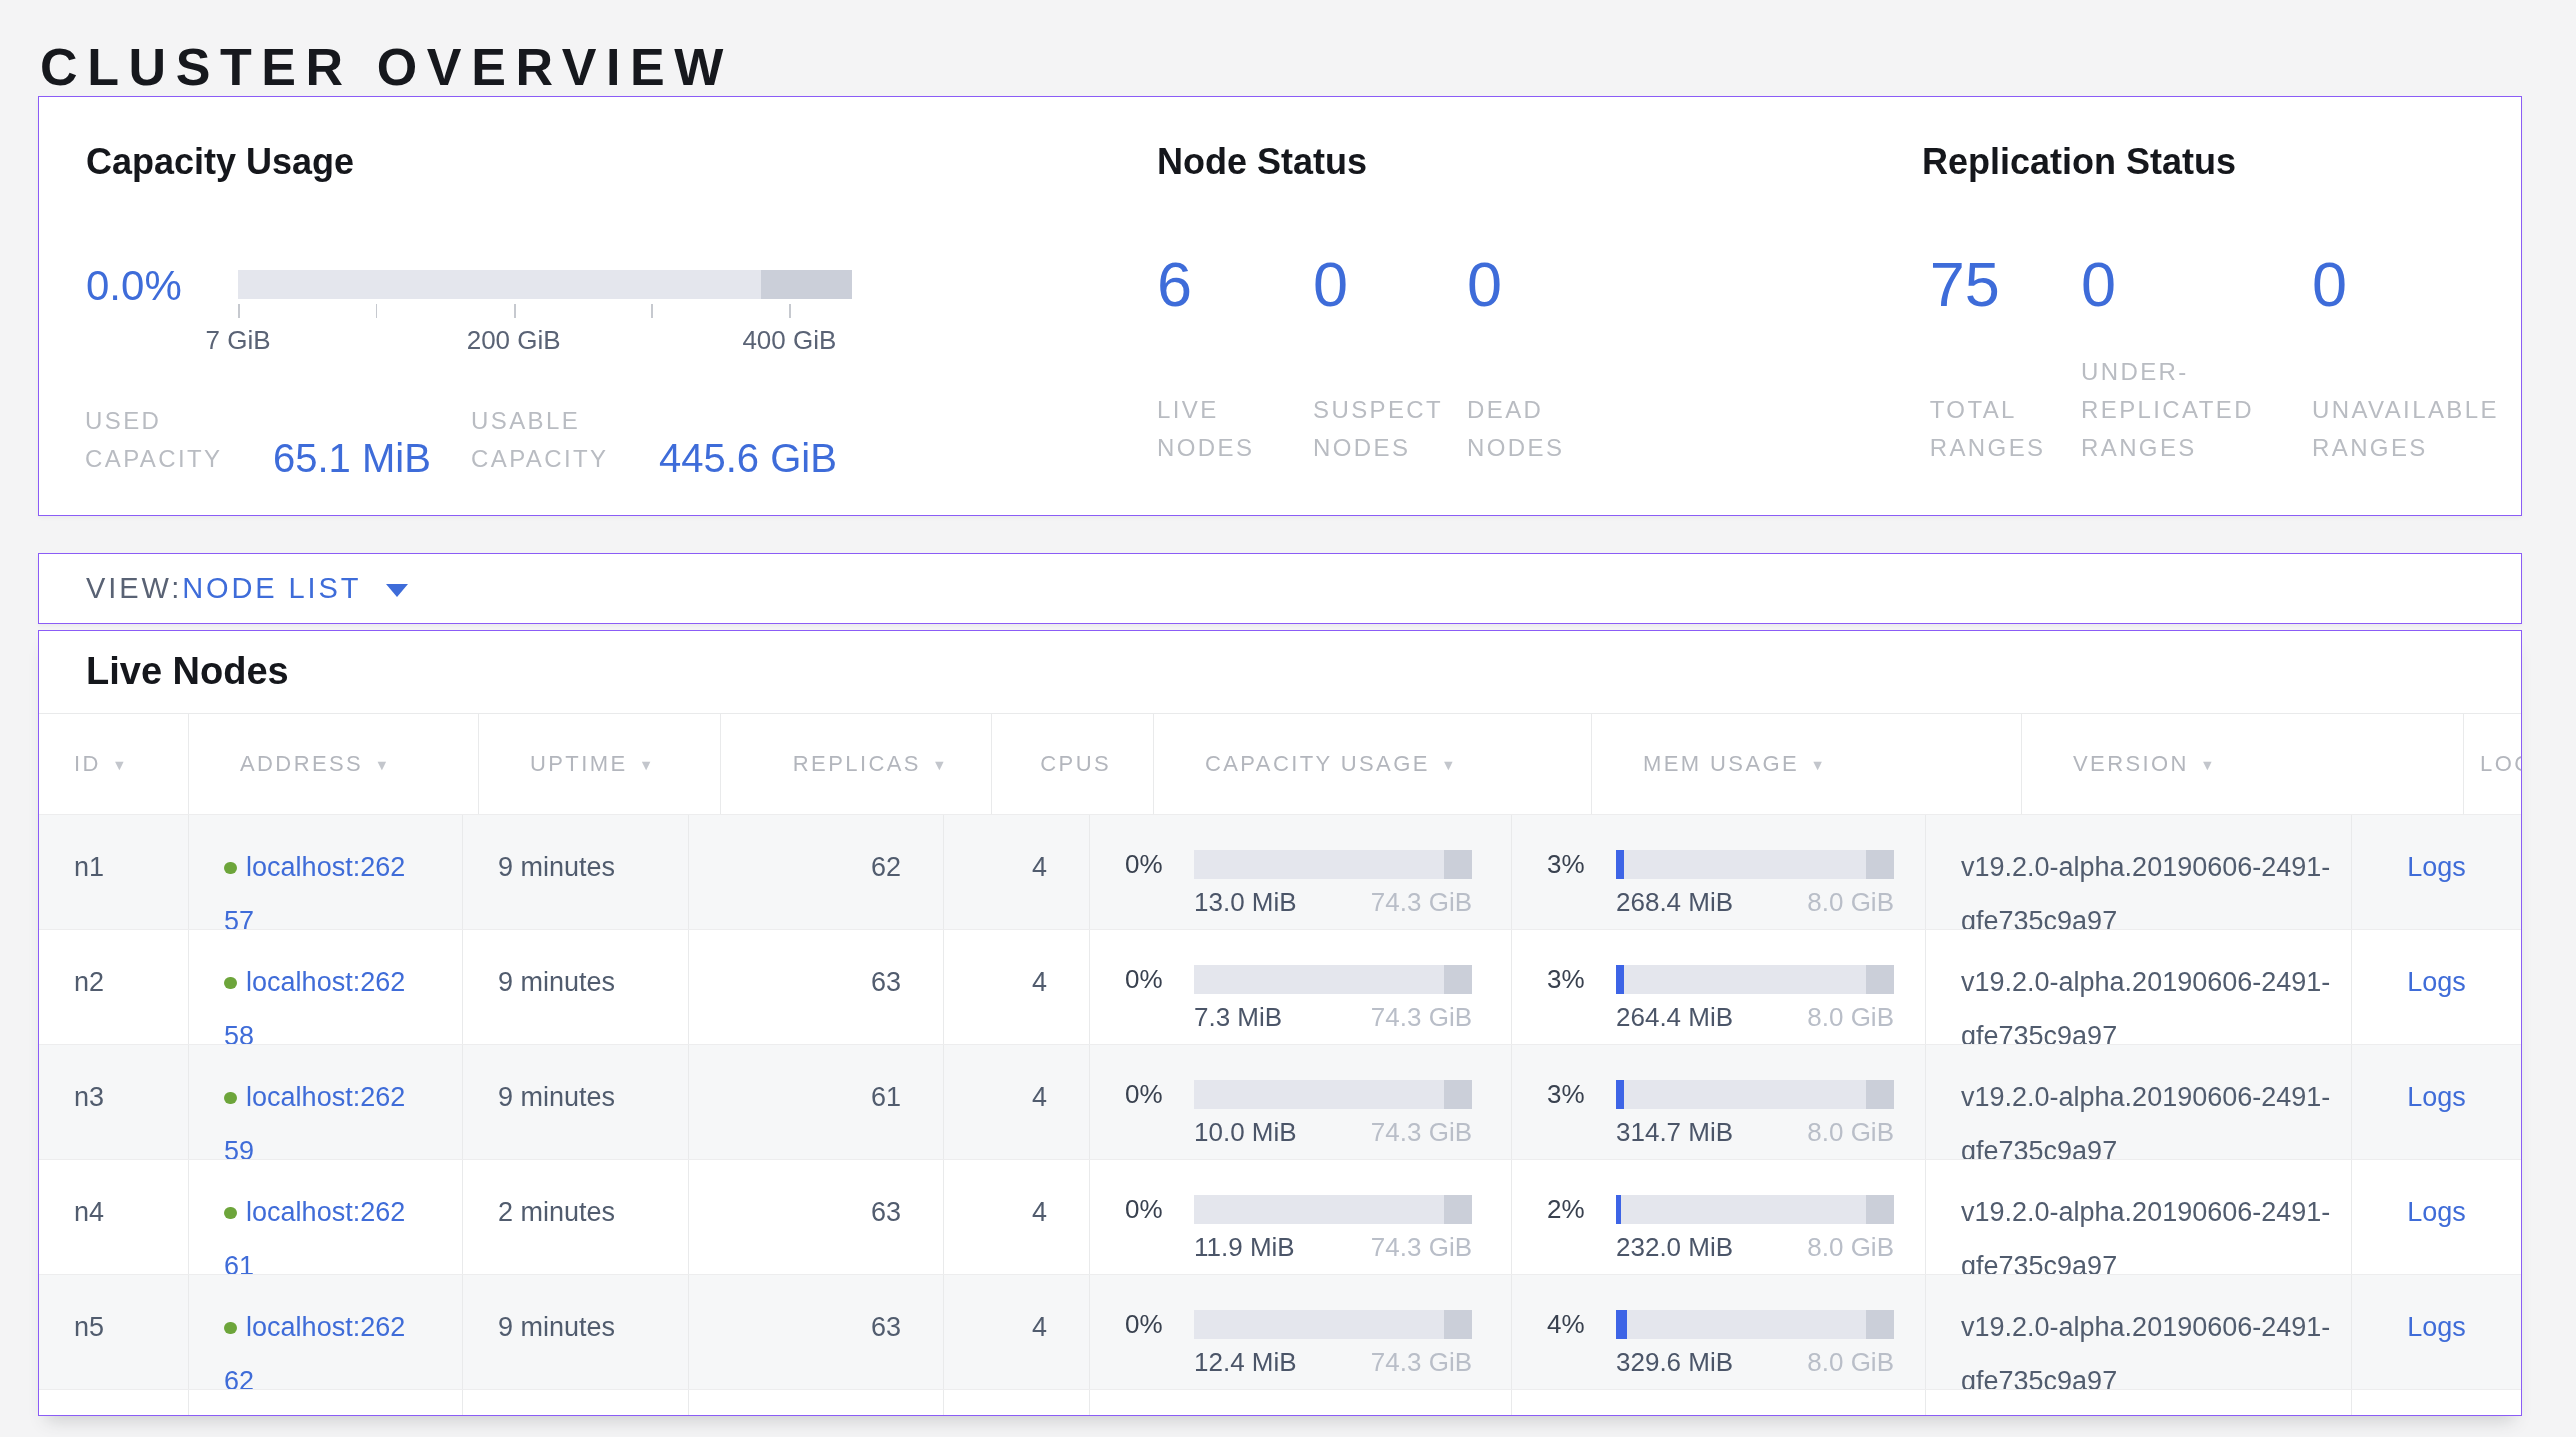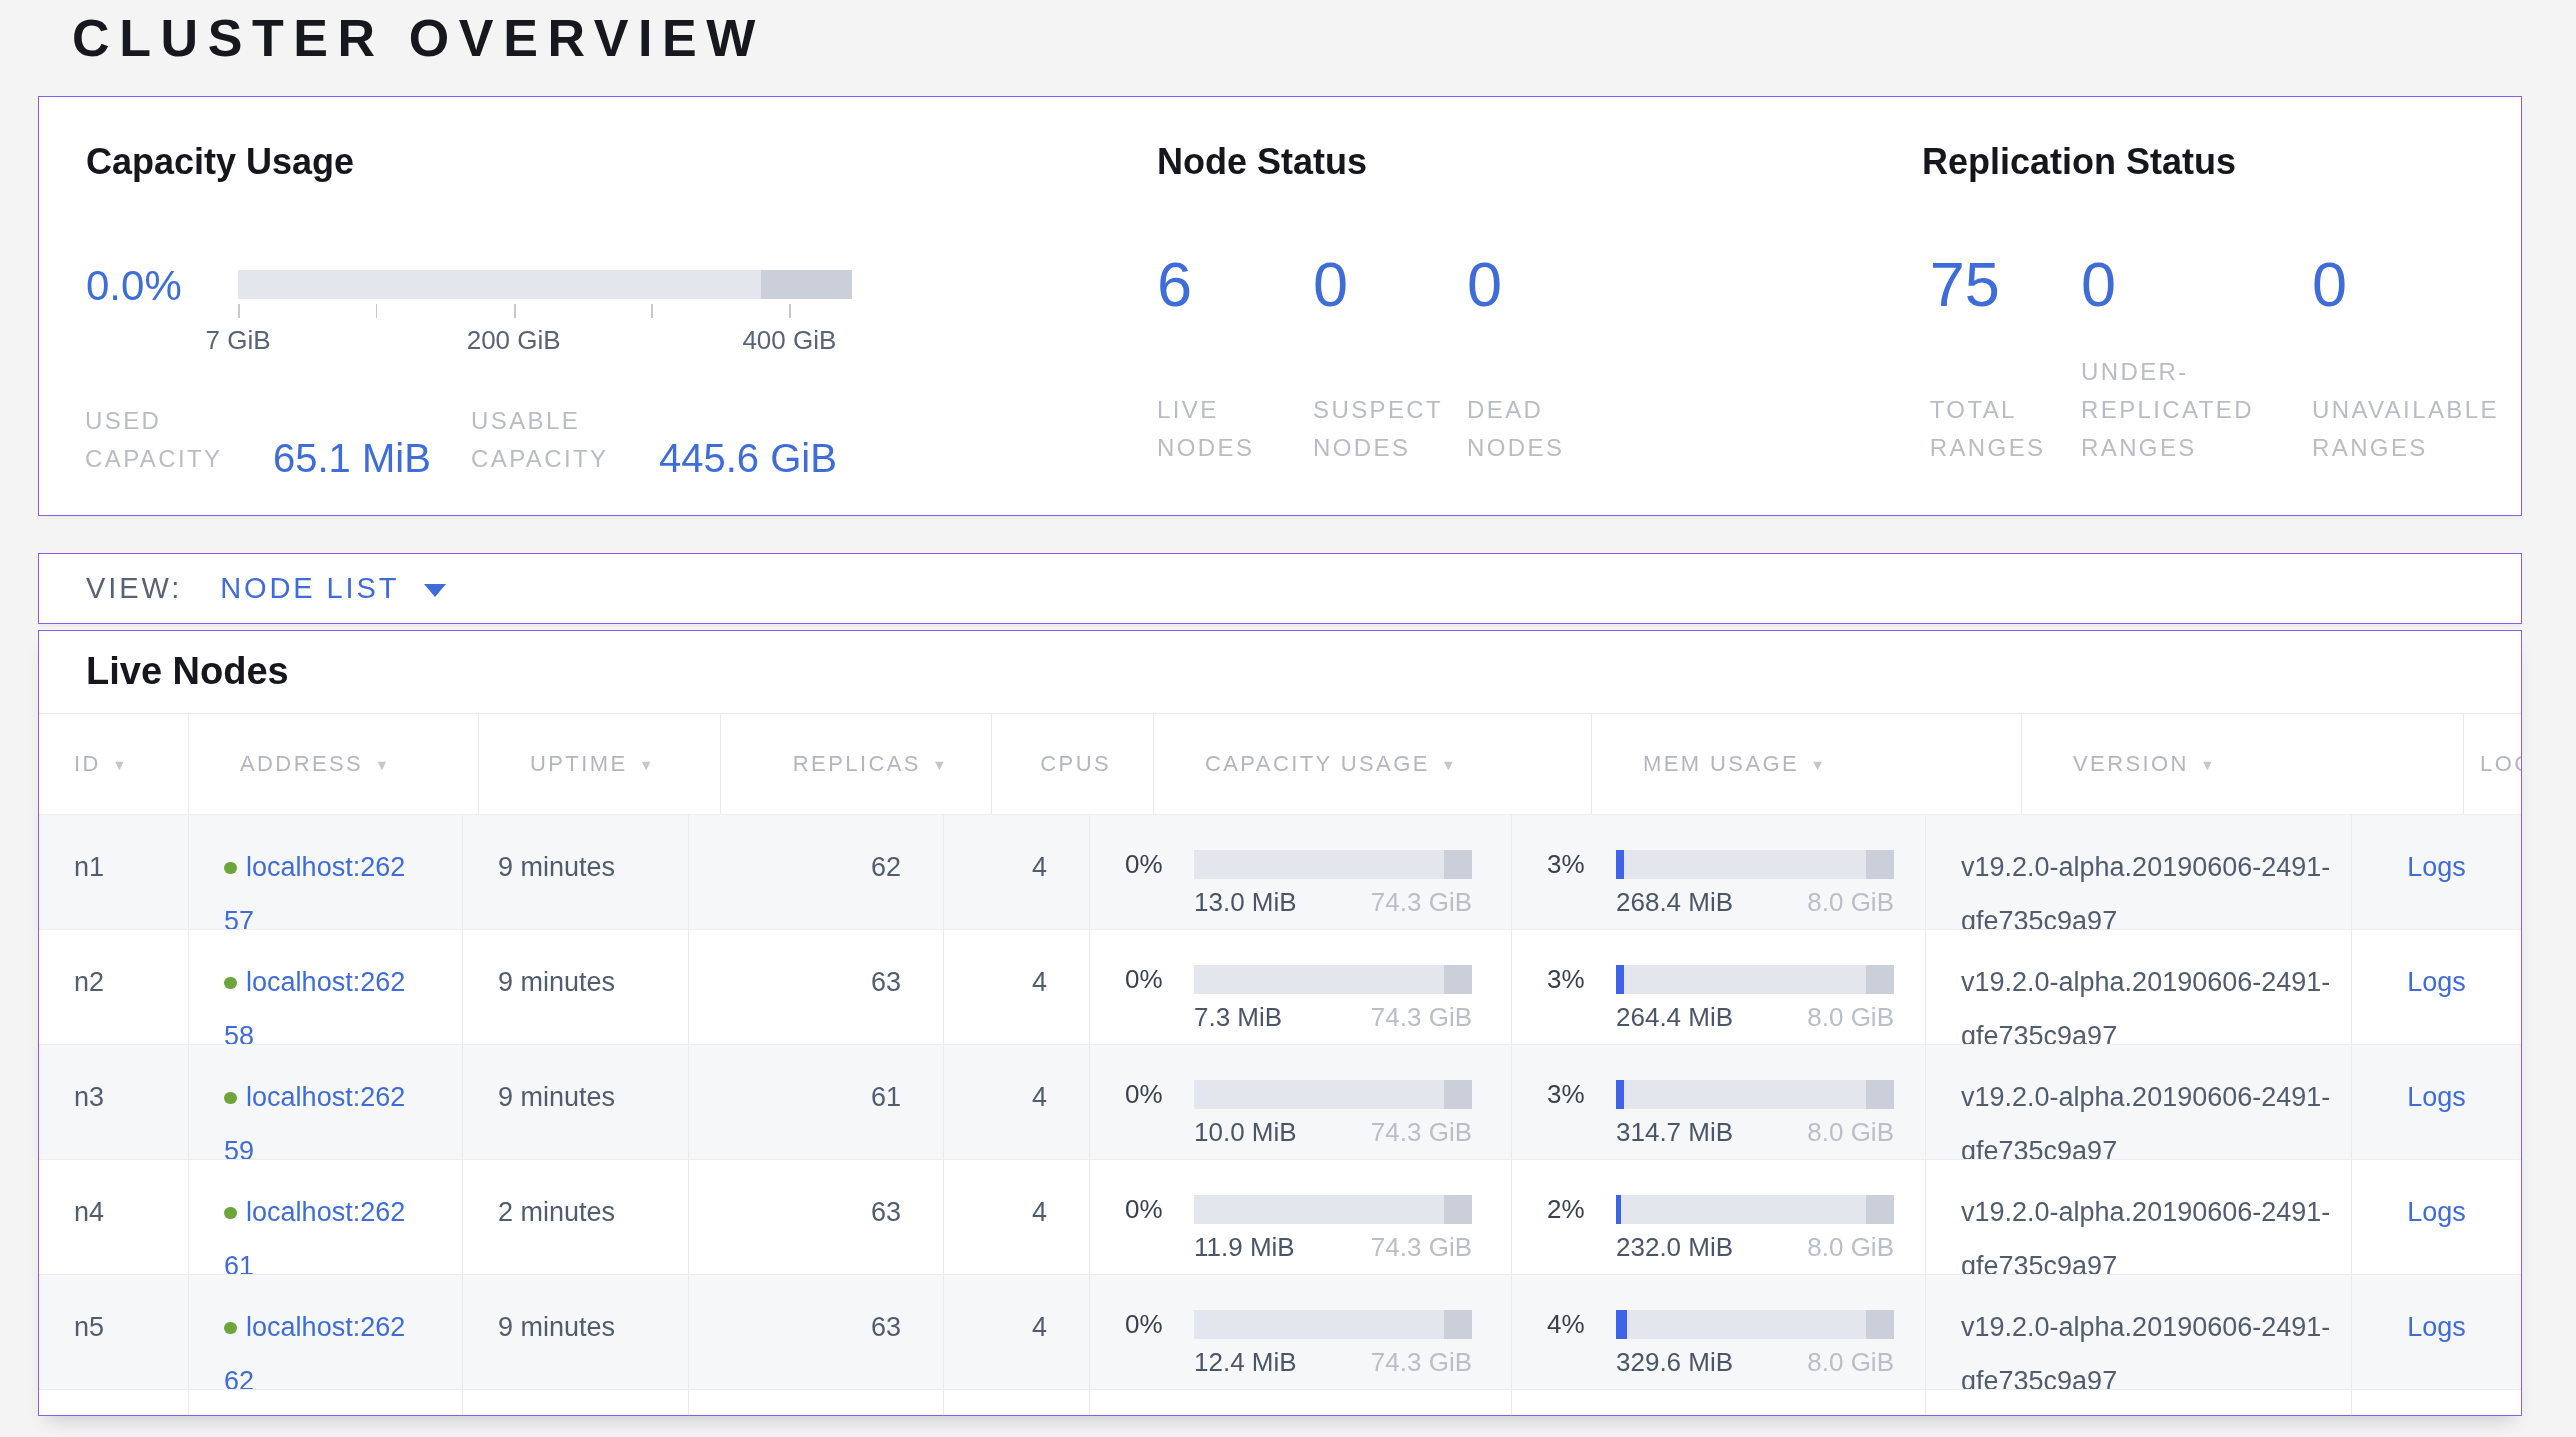"CLUSTER OVERVIEW" .page-title { margin-left: 32px -> none; top: 8px -> 37px }
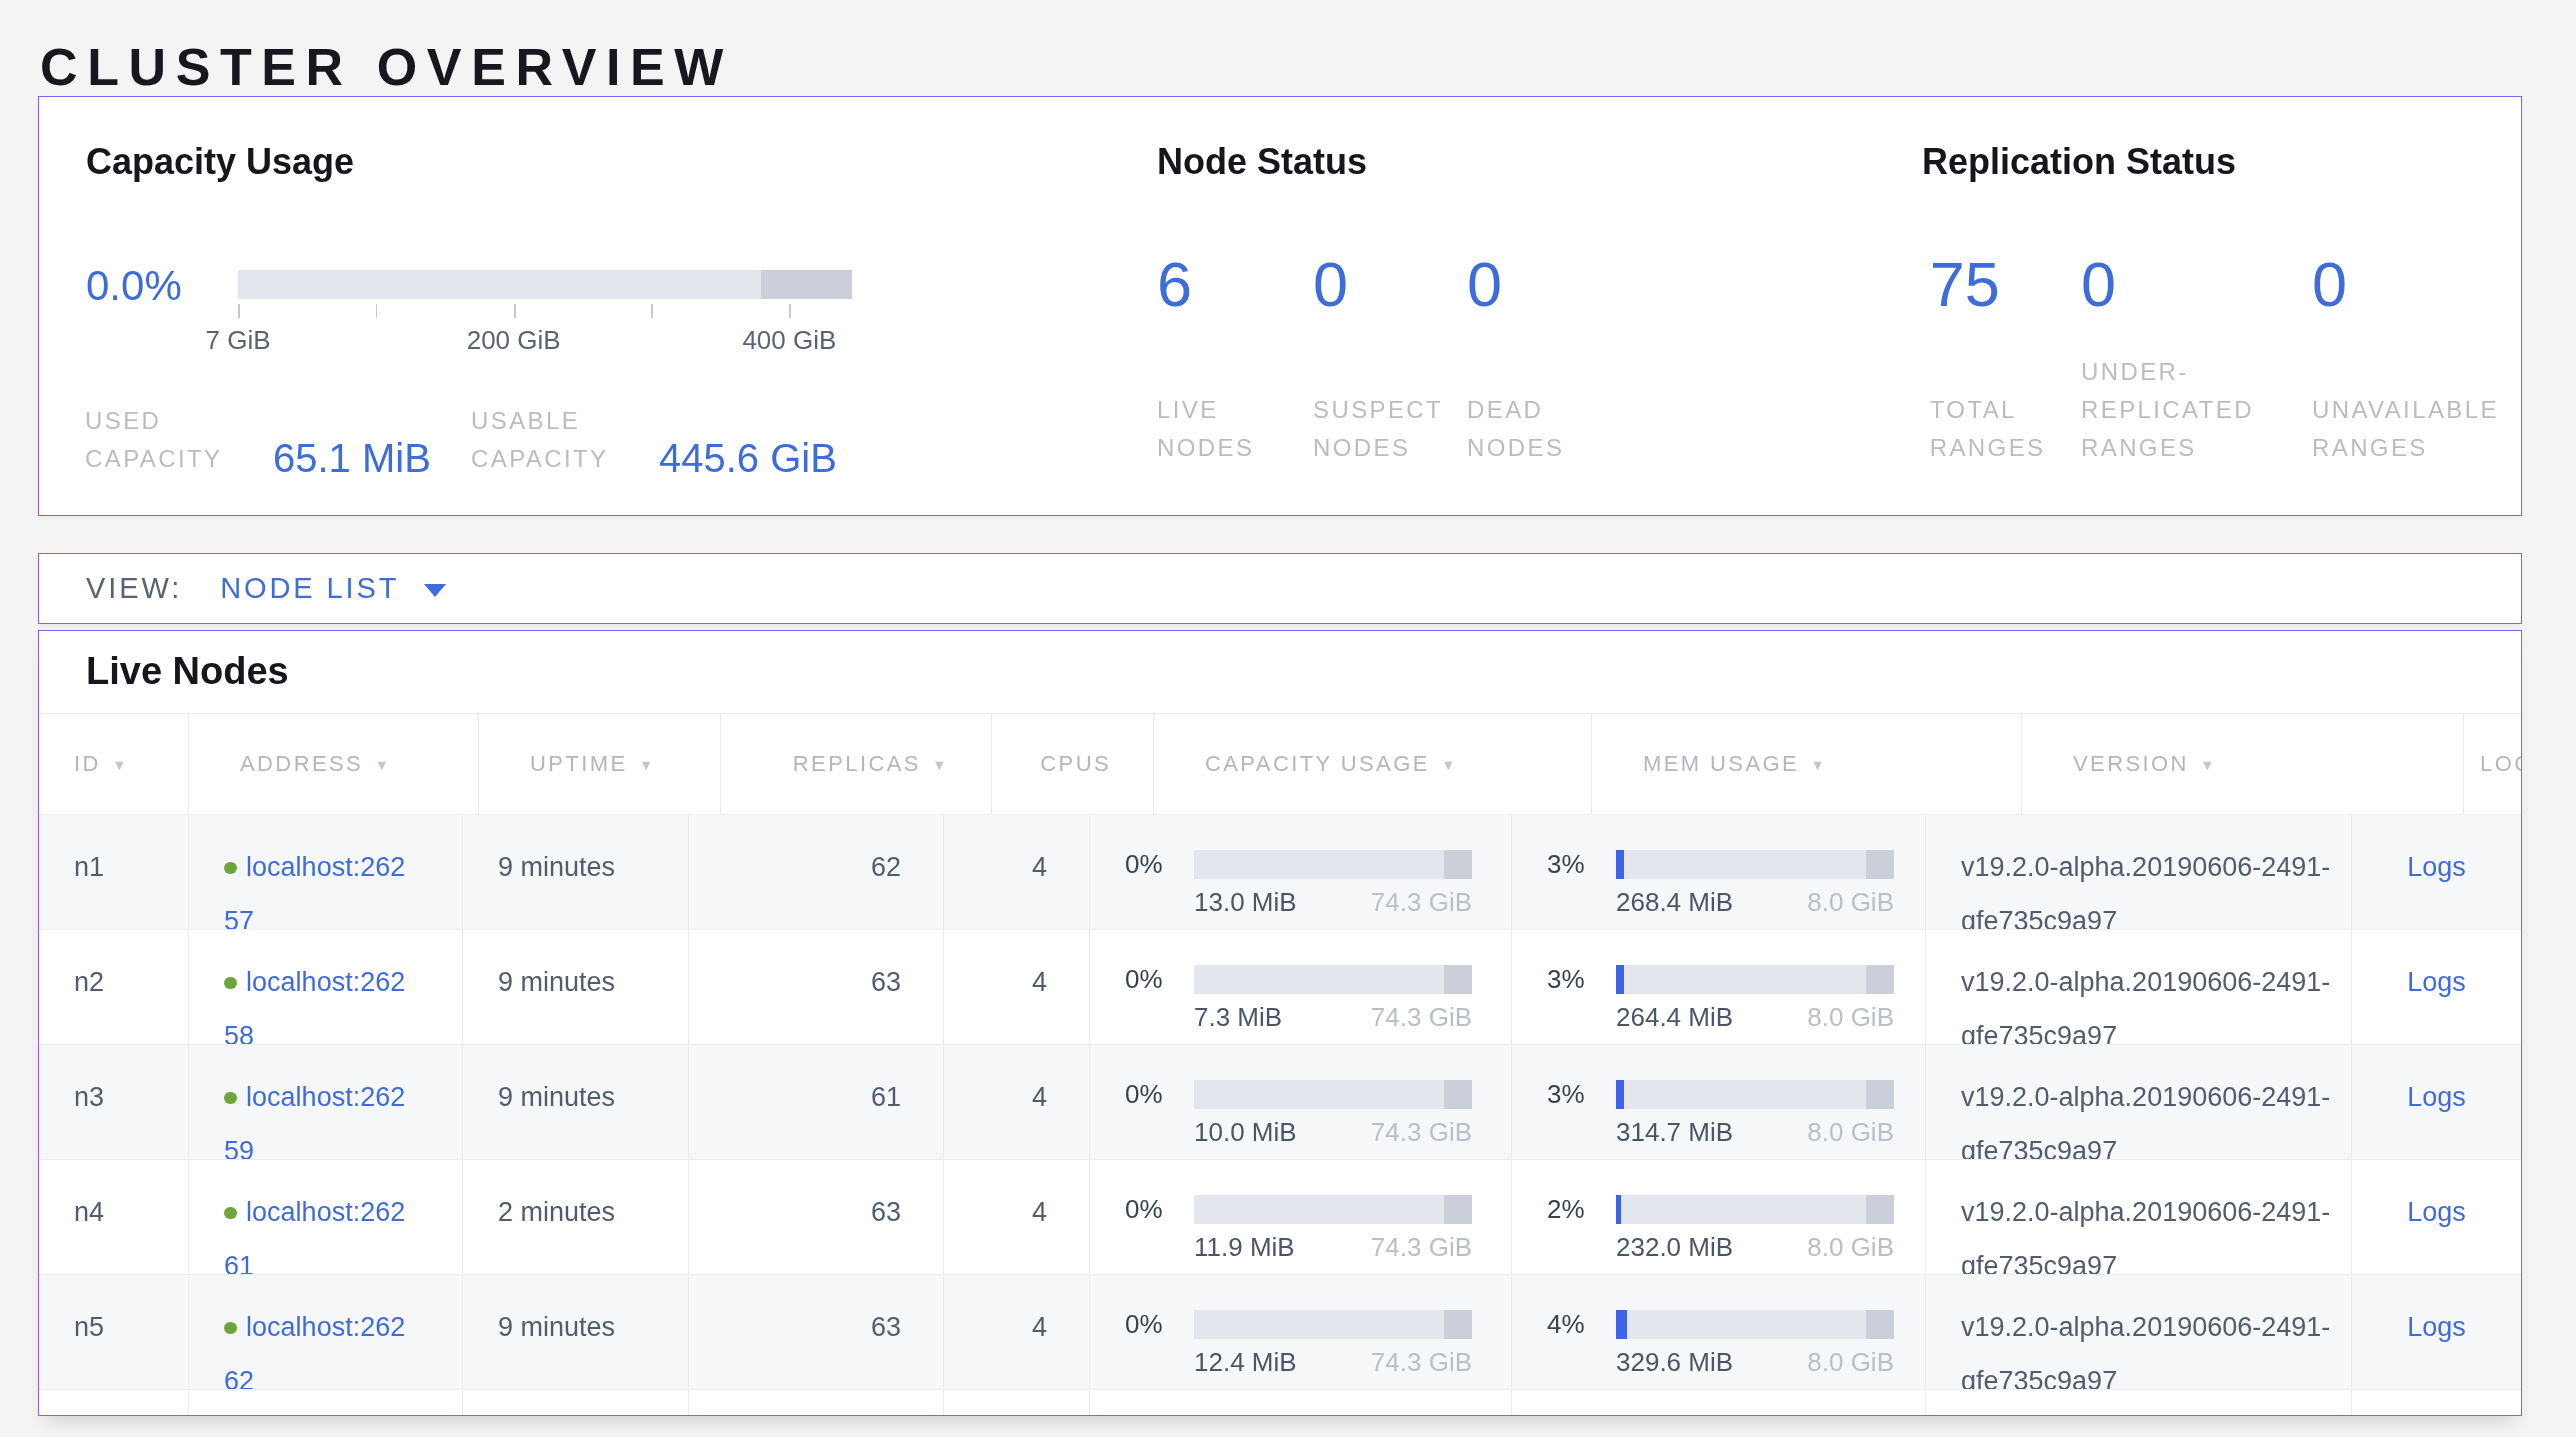"NODE LIST" #view-value { margin-left: 38px -> none }
